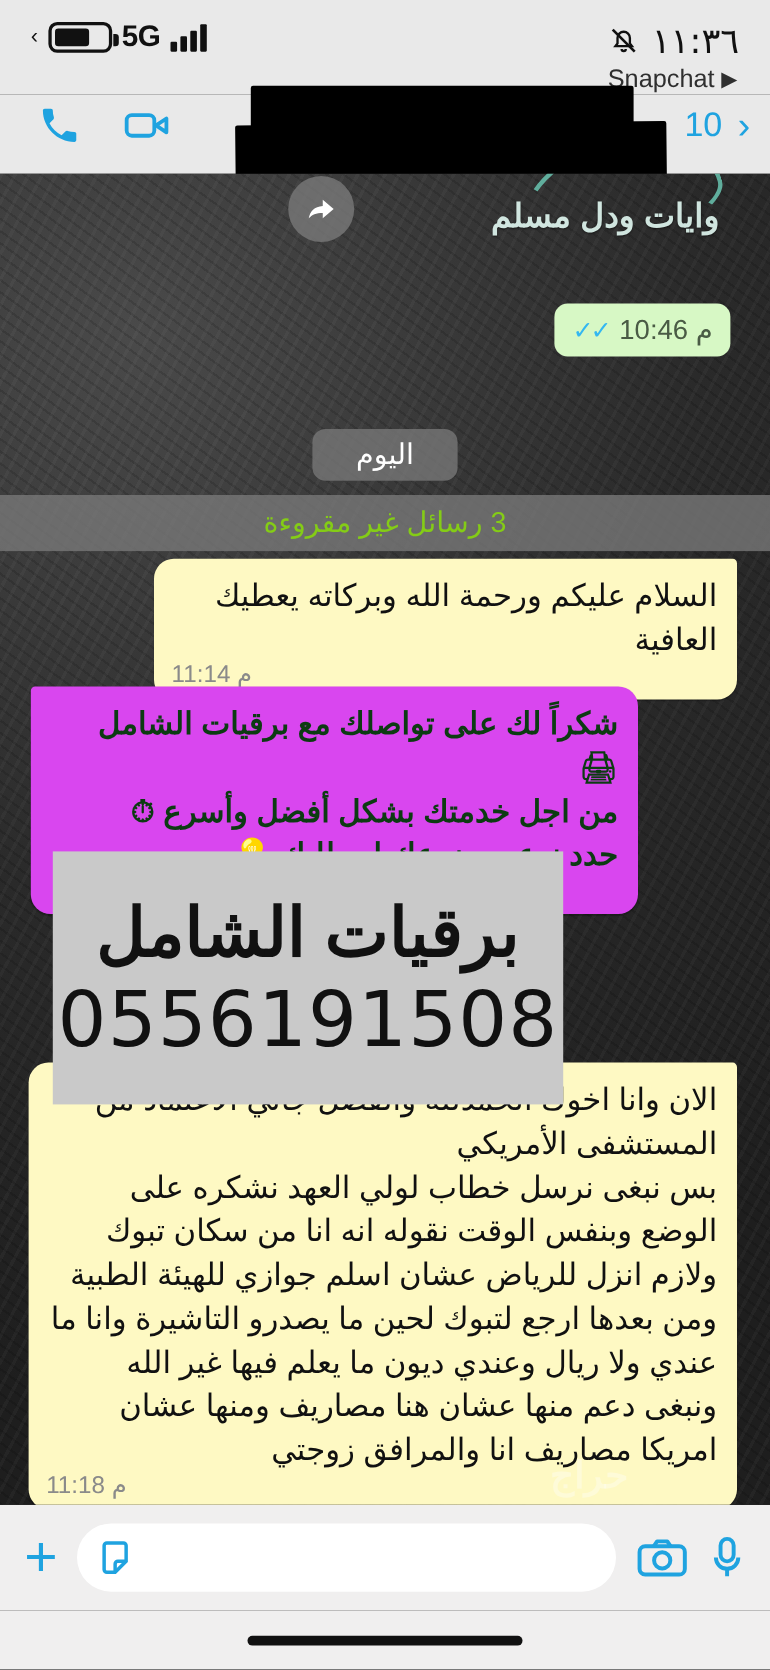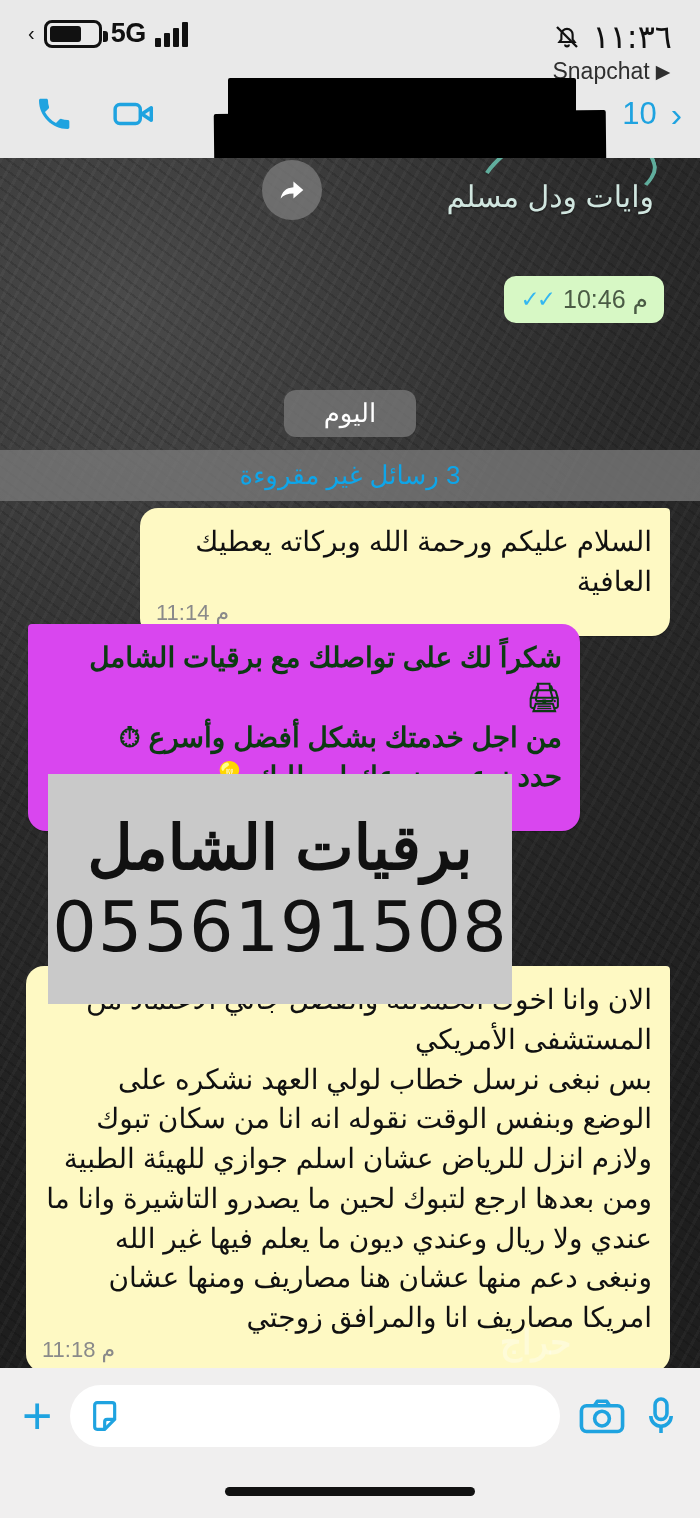"وايات ودل مسلم" .sticker-text { font-weight: normal -> bold }
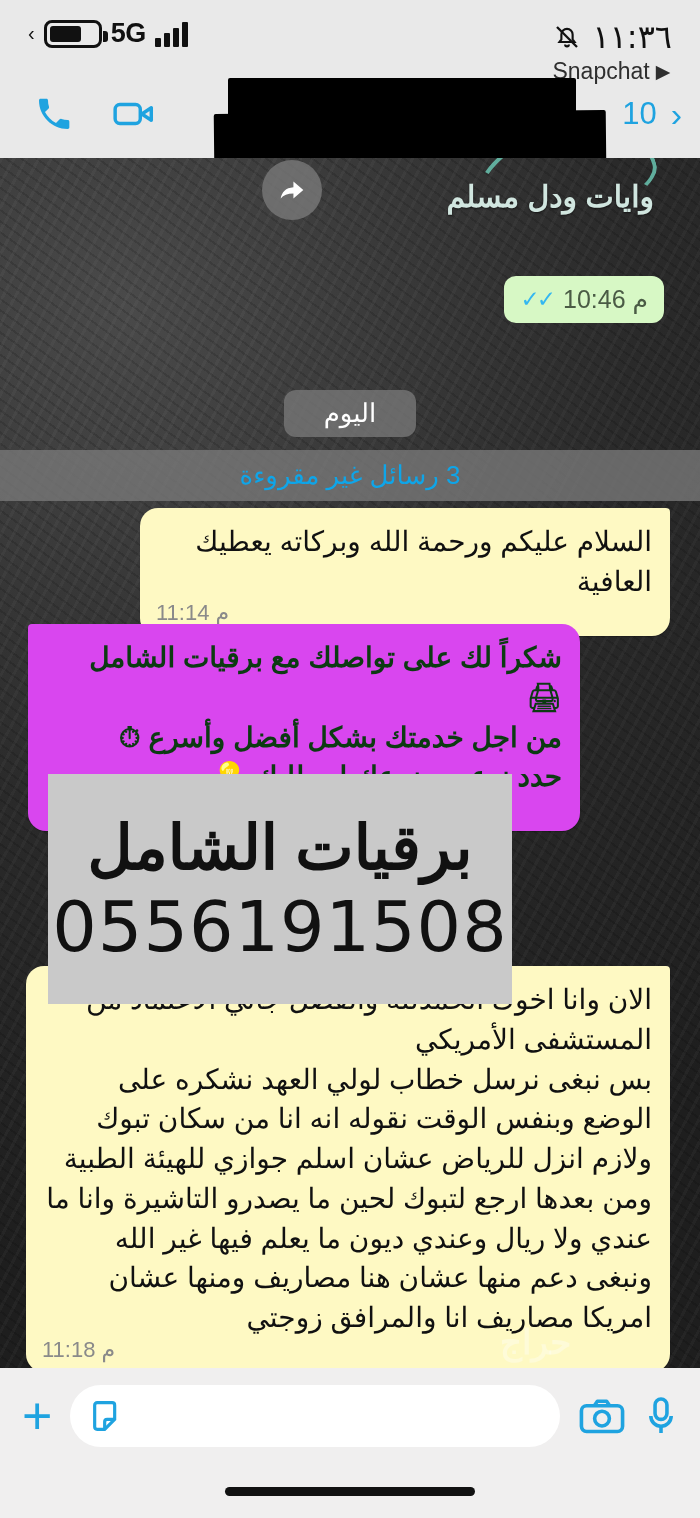"3 رسائل غير مقروءة" .unread-divider { color: #0ea5e9 -> #84cc16 }
